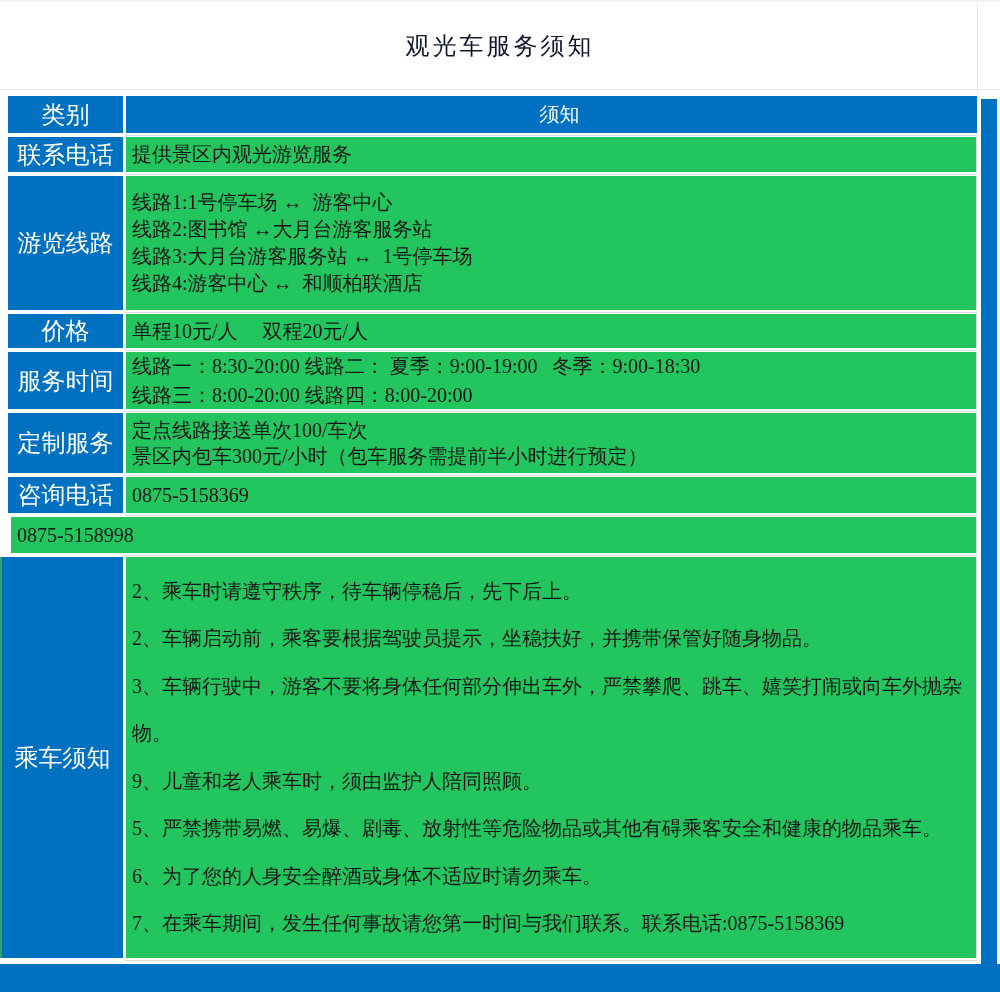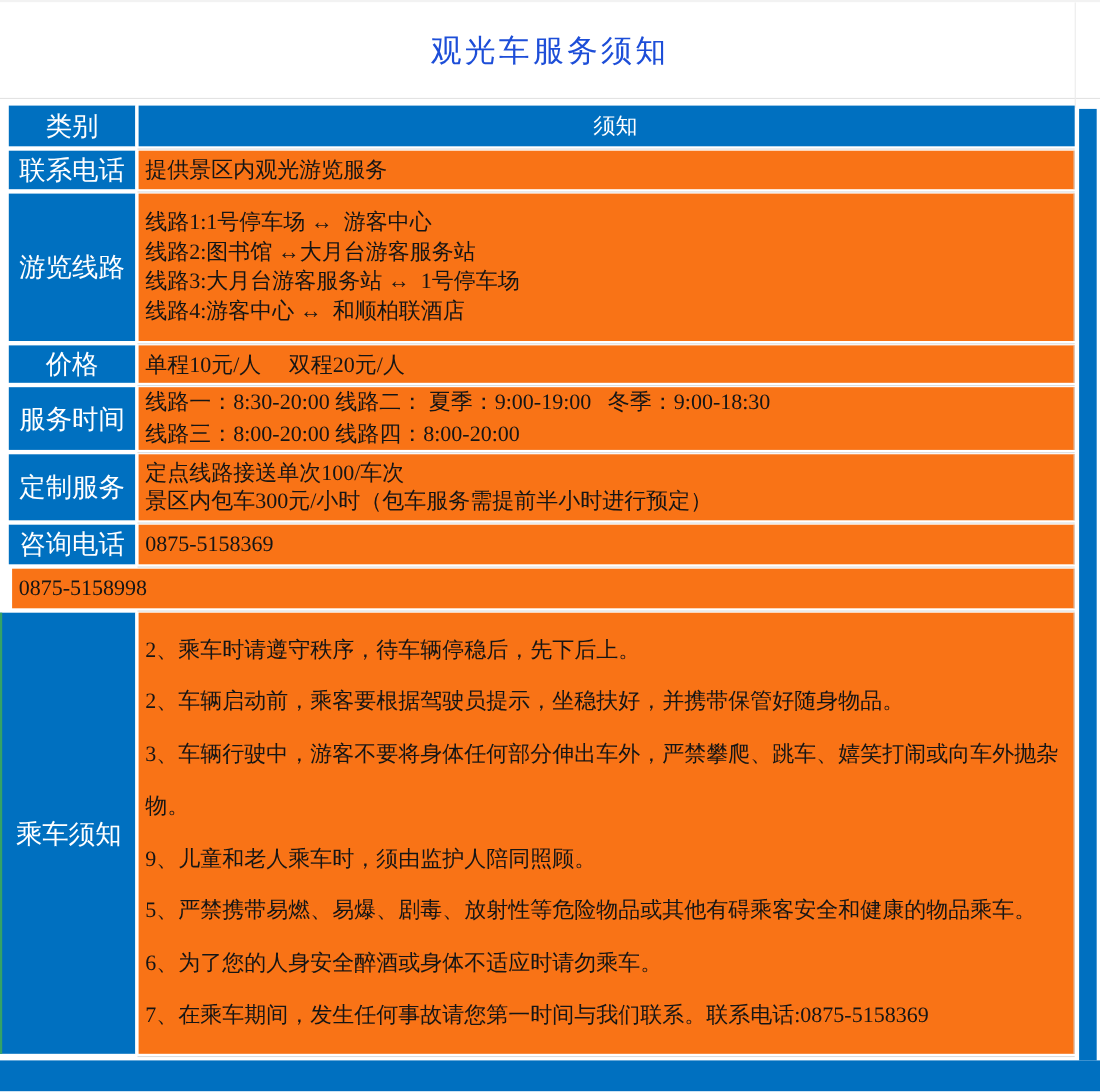"观光车服务须知" .page-title { color: #1d4ed8 -> #0f172a; font-size: 28px -> 24px }
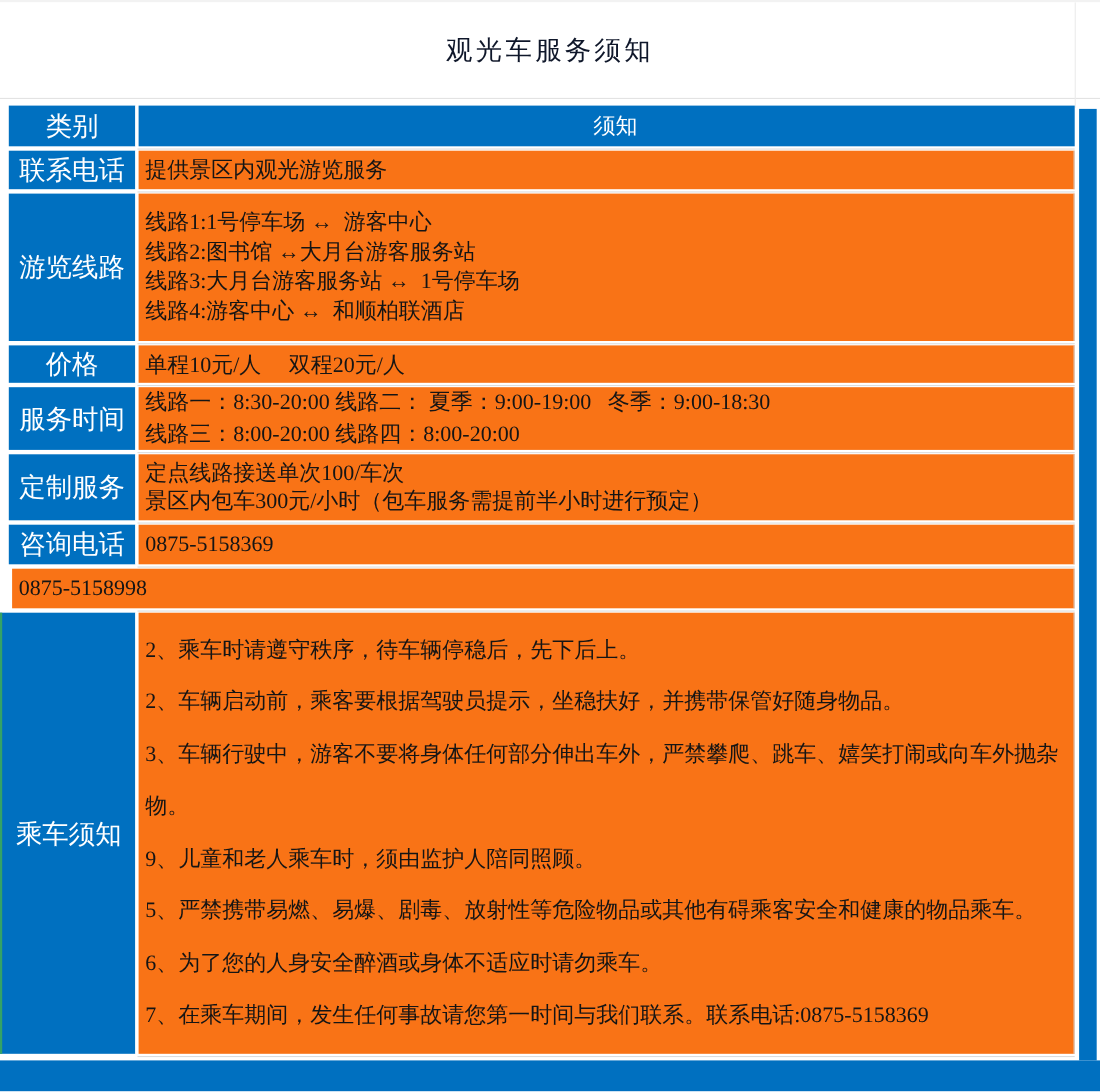"提供景区内观光游览服务" .content-cell { background: #f97316 -> #22c55e }
